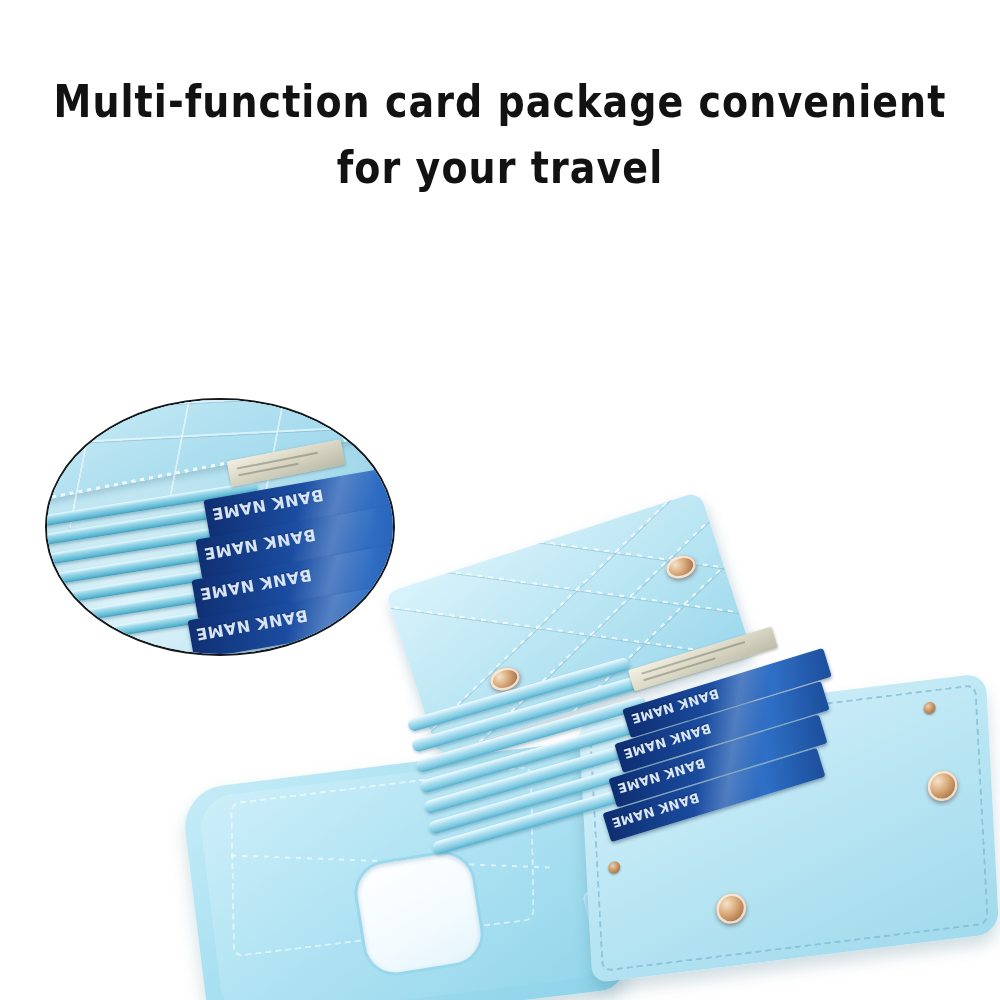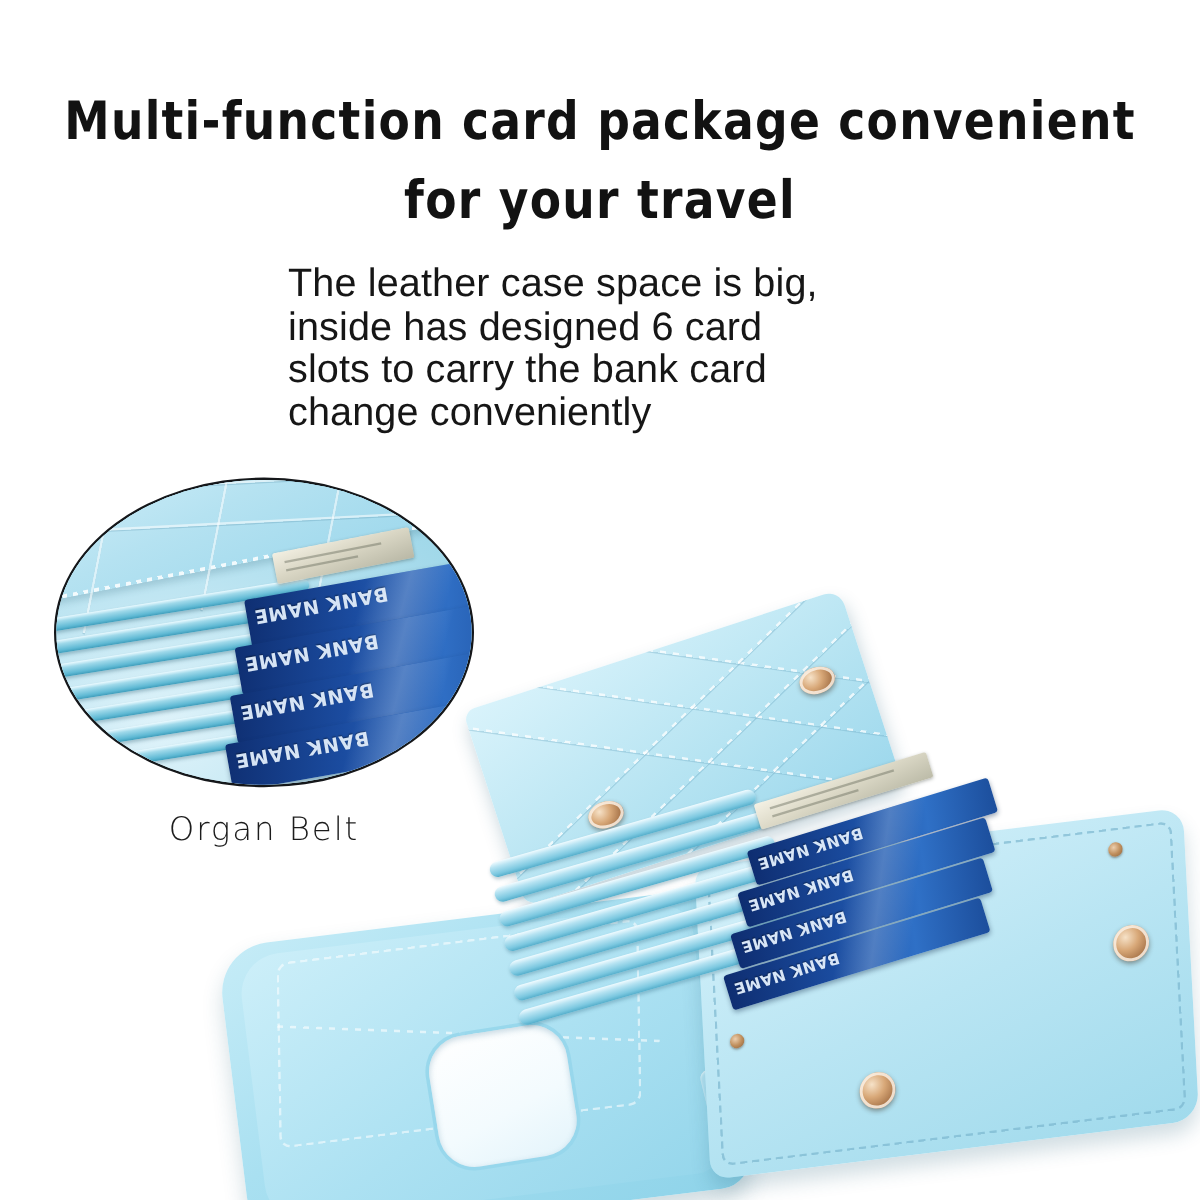"The leather case space is" div.subcopy { html: <div> <div>The leather case space is big,</div> <div>inside has designed 6 card</div> <div>slots to carry the bank card</div> <div>change conveniently</div> </div> -> none }
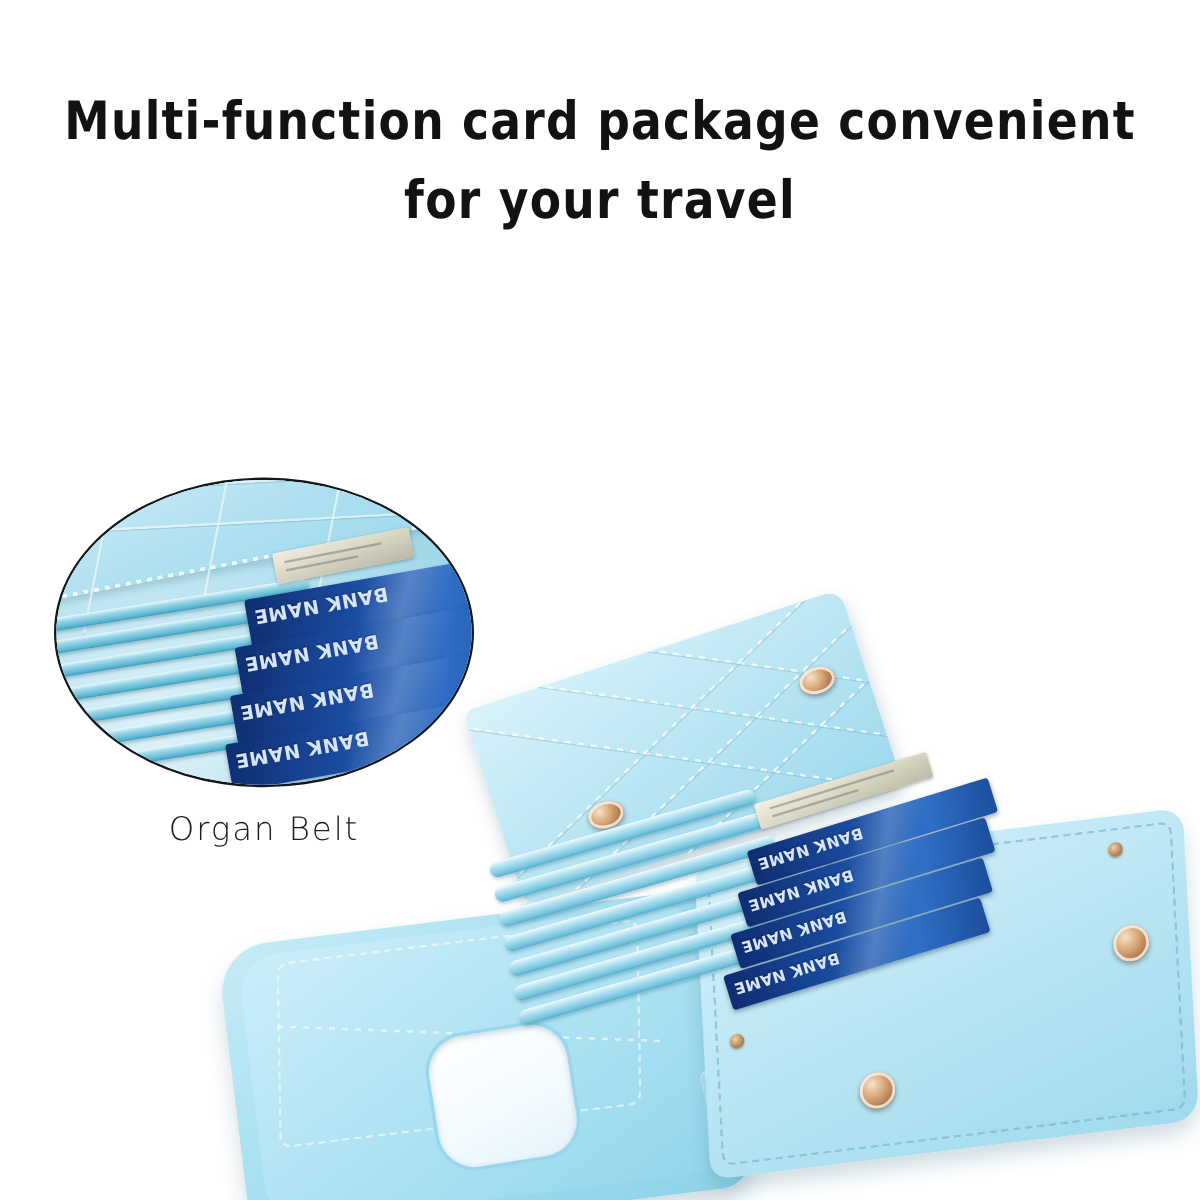"Organ Belt" div.callout-caption { html: <div>Organ Belt</div> -> none }
